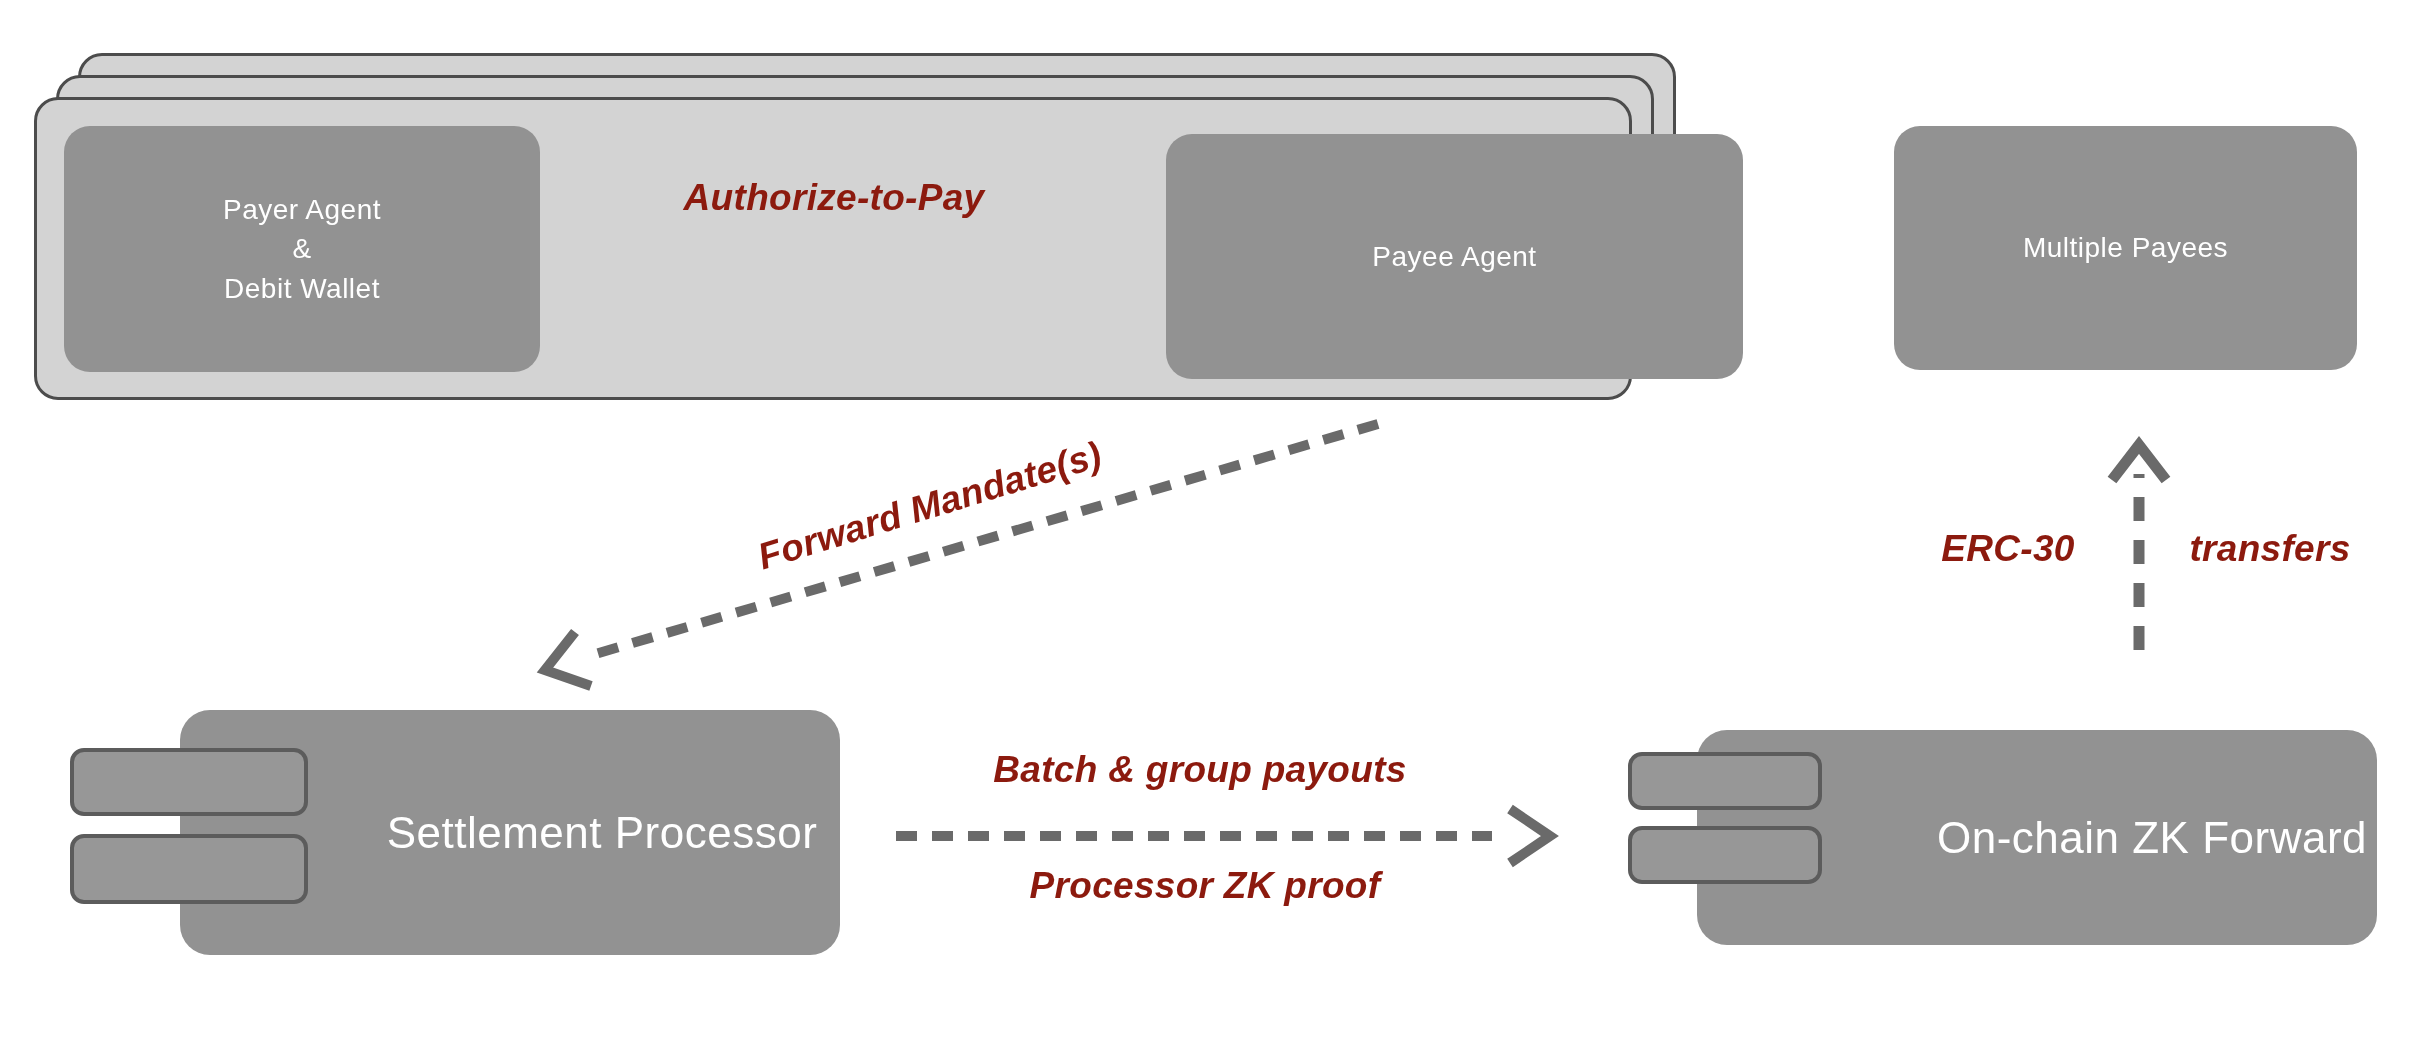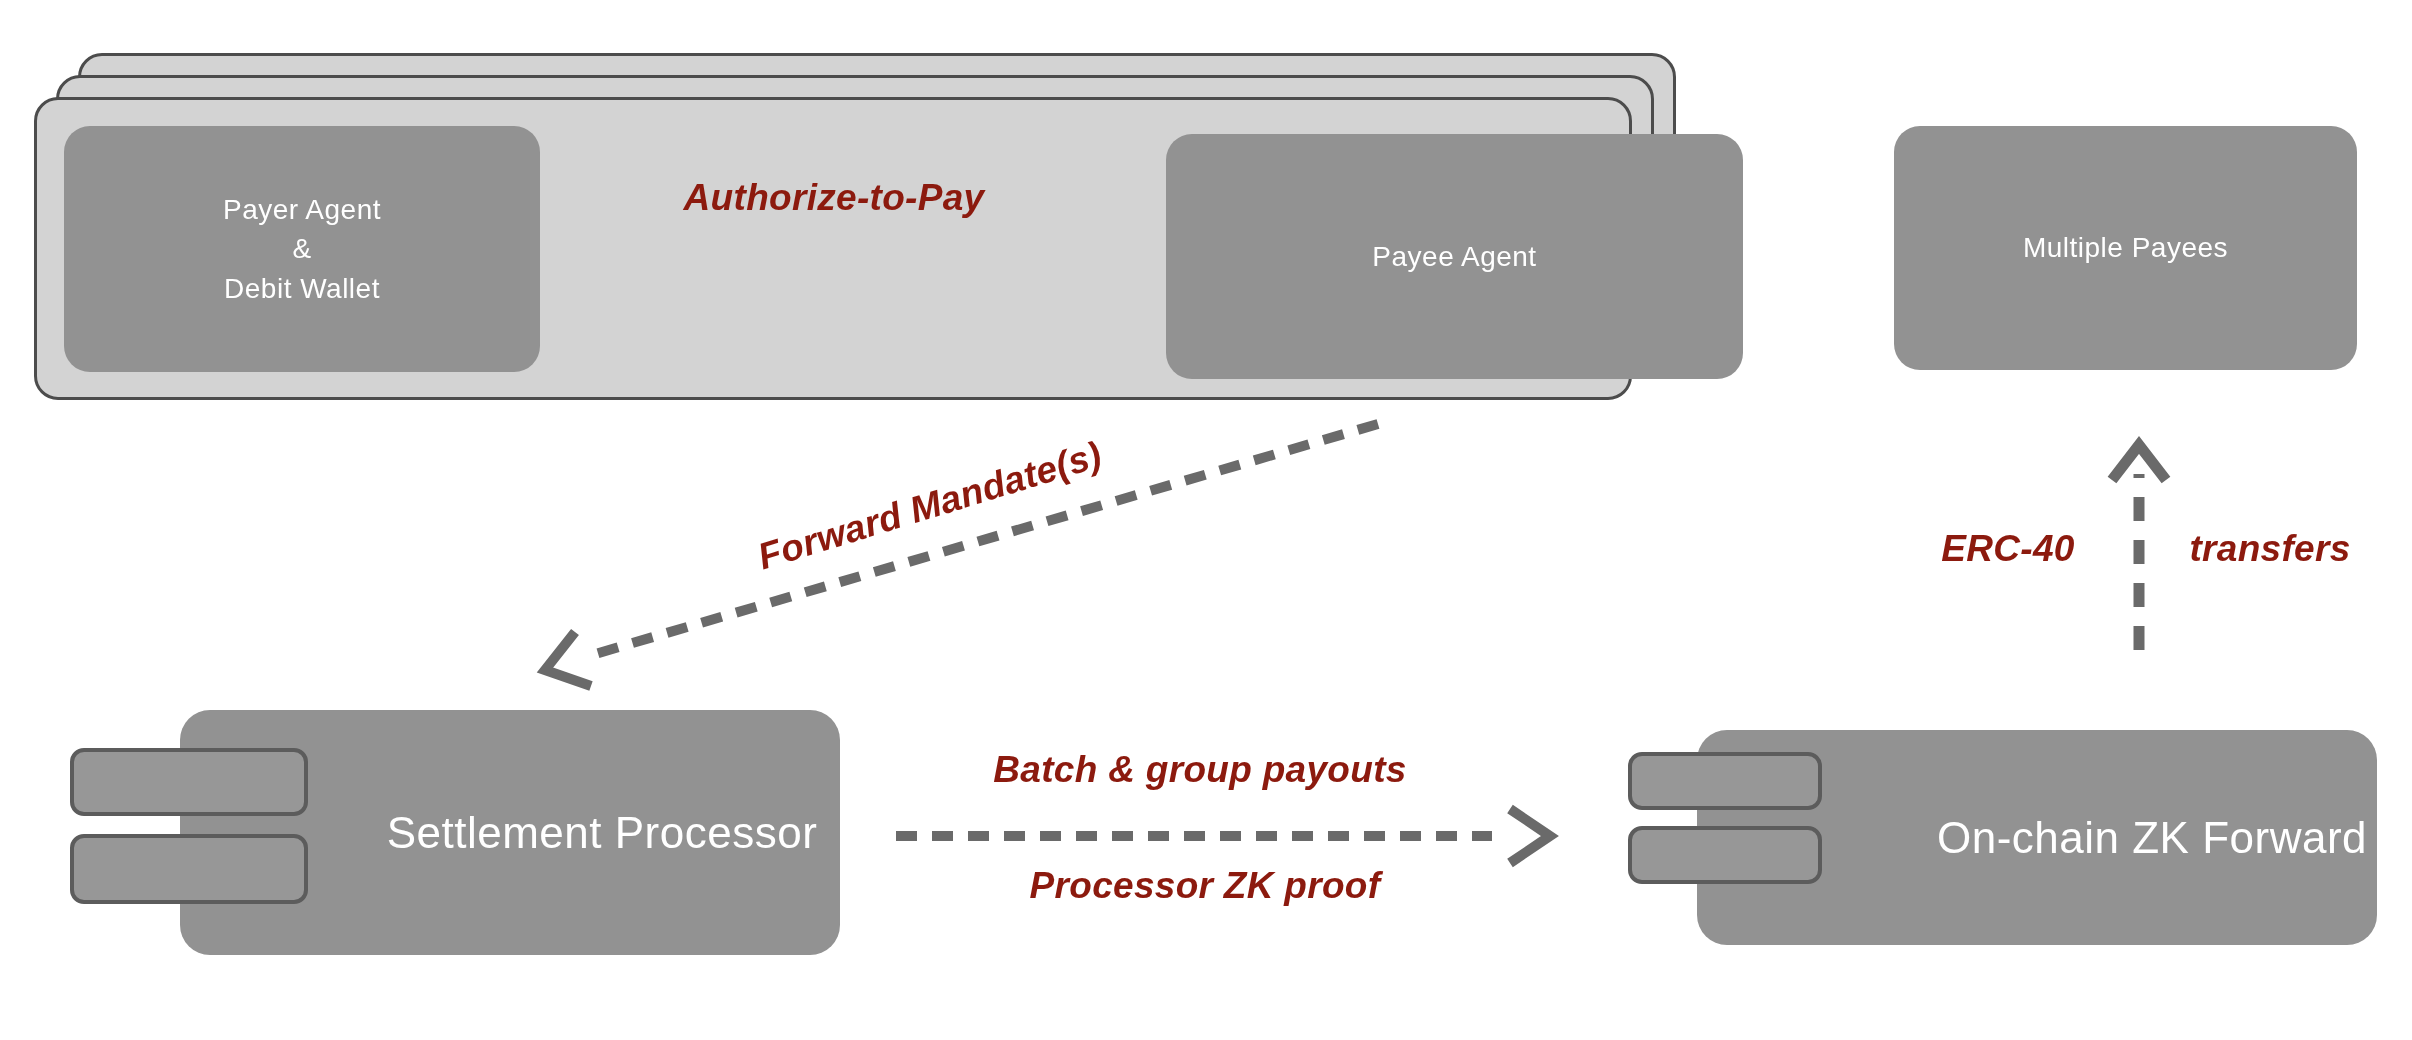"ERC-40" div.red-label { text: ERC-40 -> ERC-30 }
